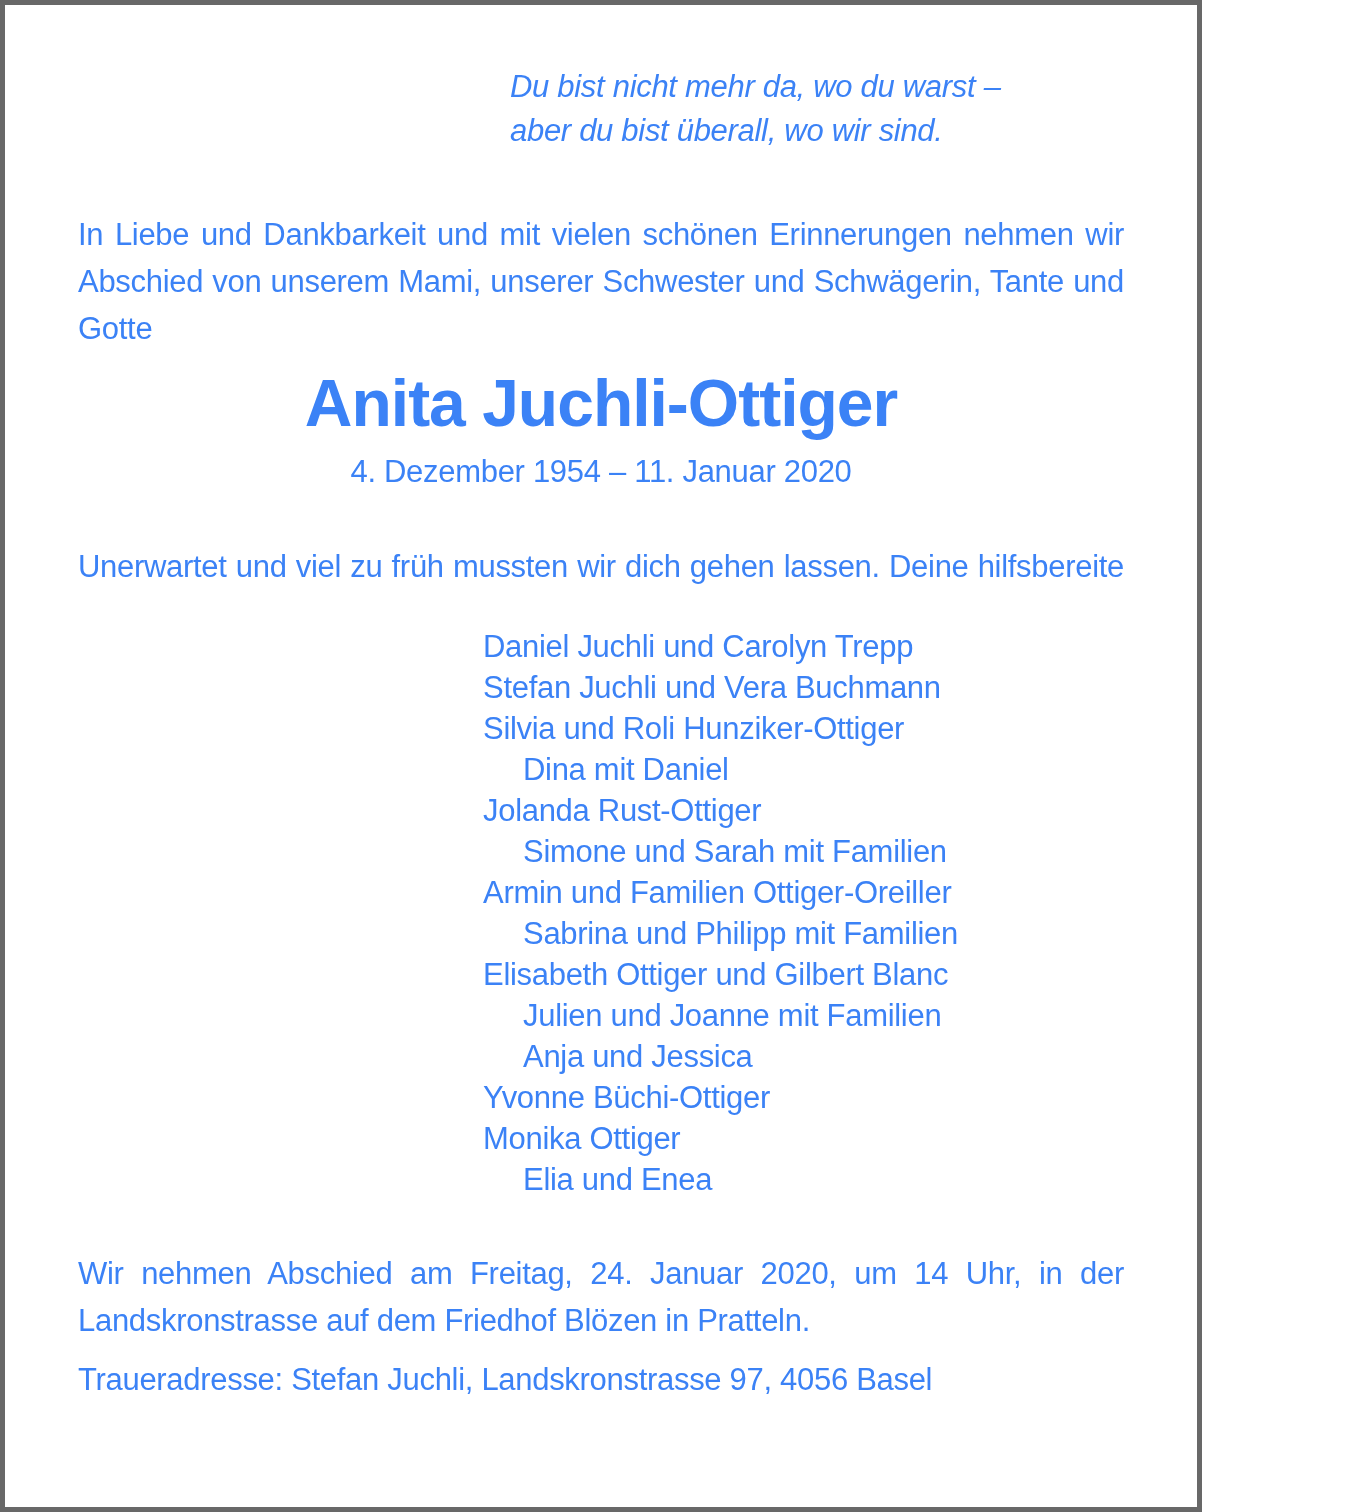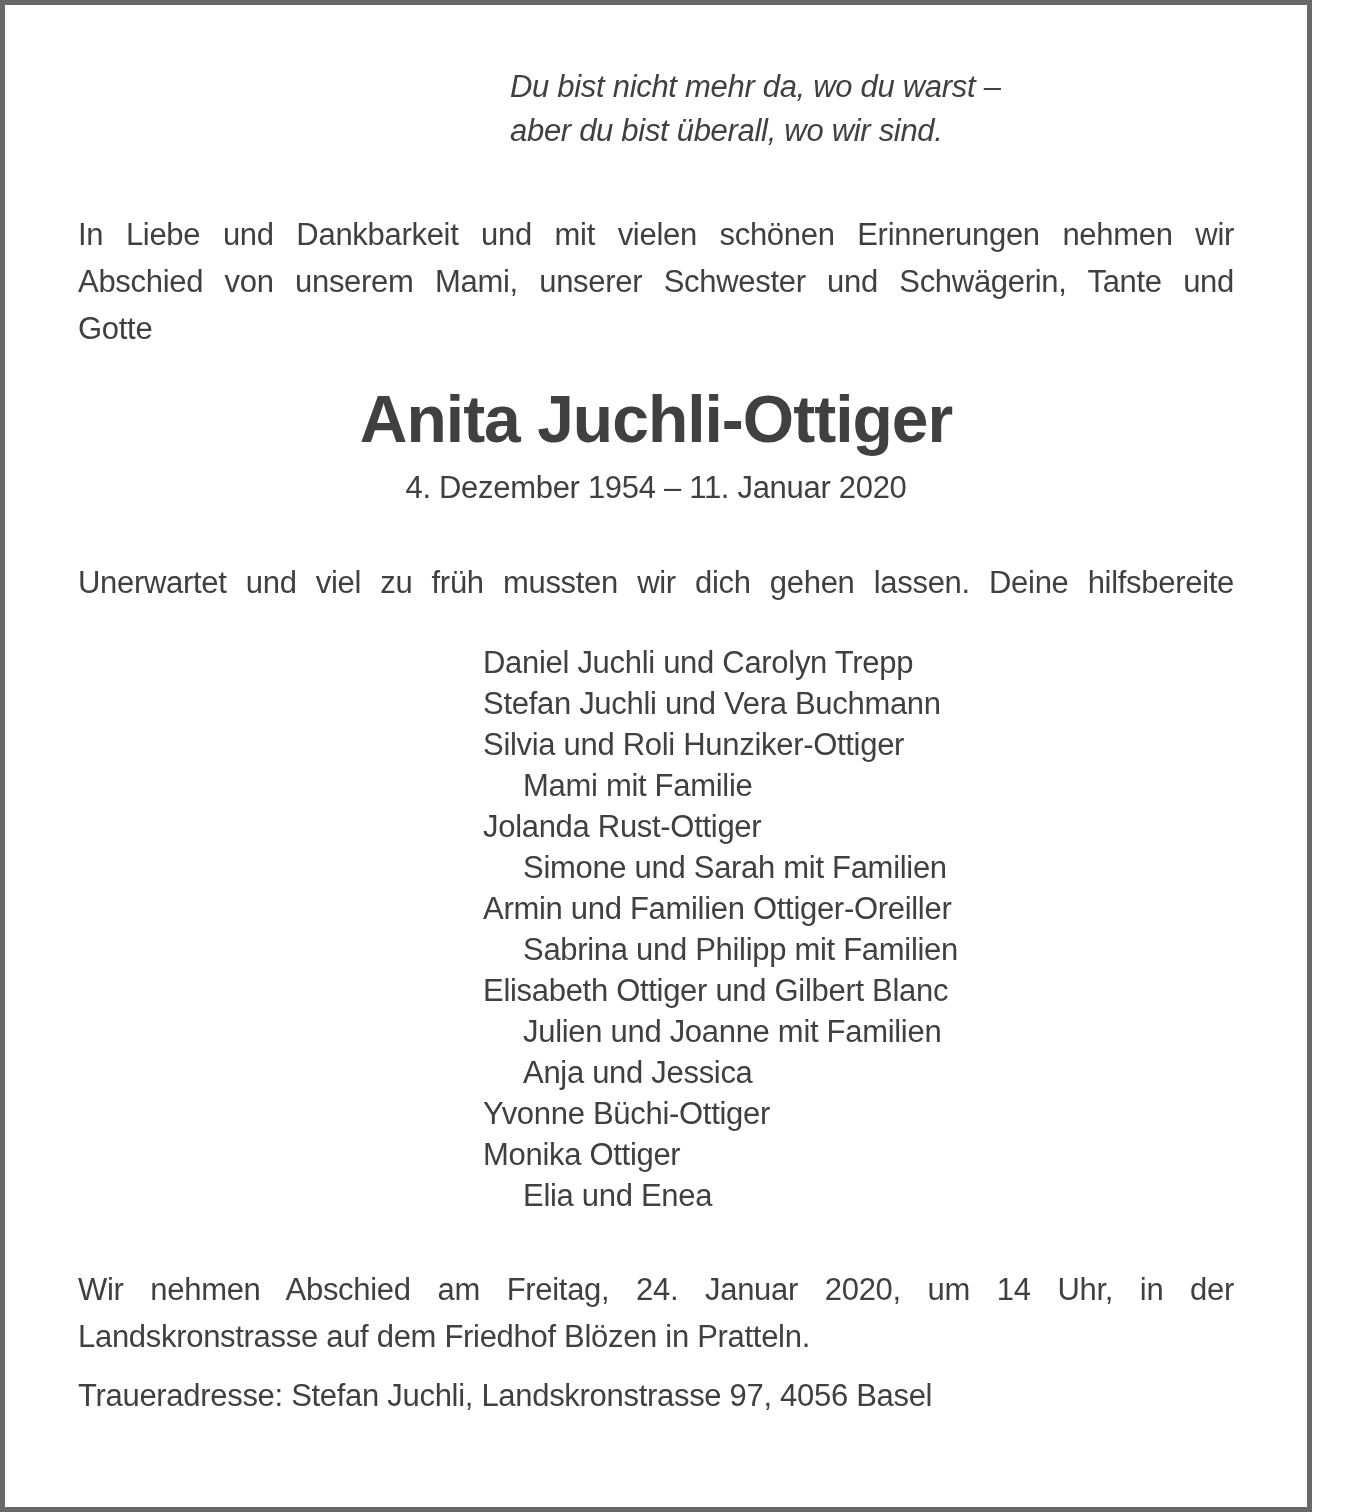"Du bist nicht mehr da," .page { color: #404040 -> #3b82f6; width: 1312px -> 1202px }
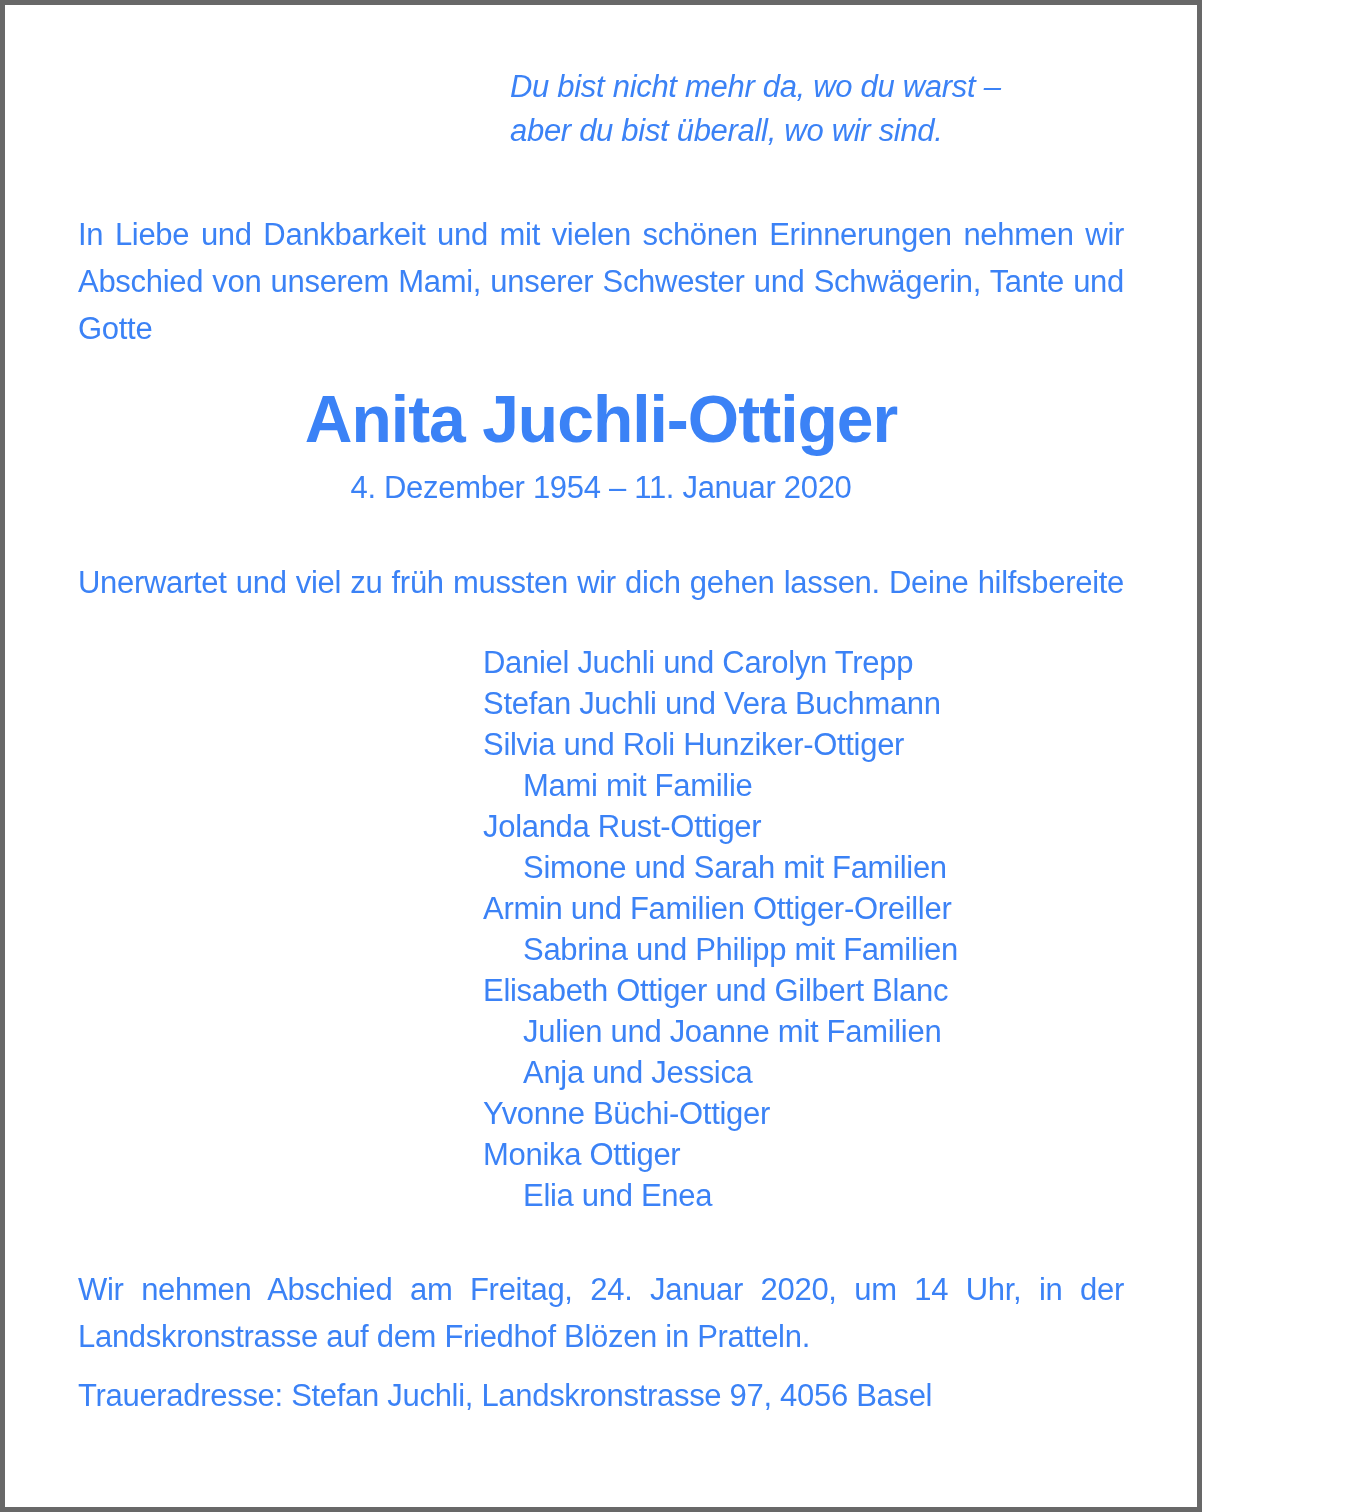"Anita Juchli-Ottiger" .deceased-name { margin-top: 27px -> 11px }
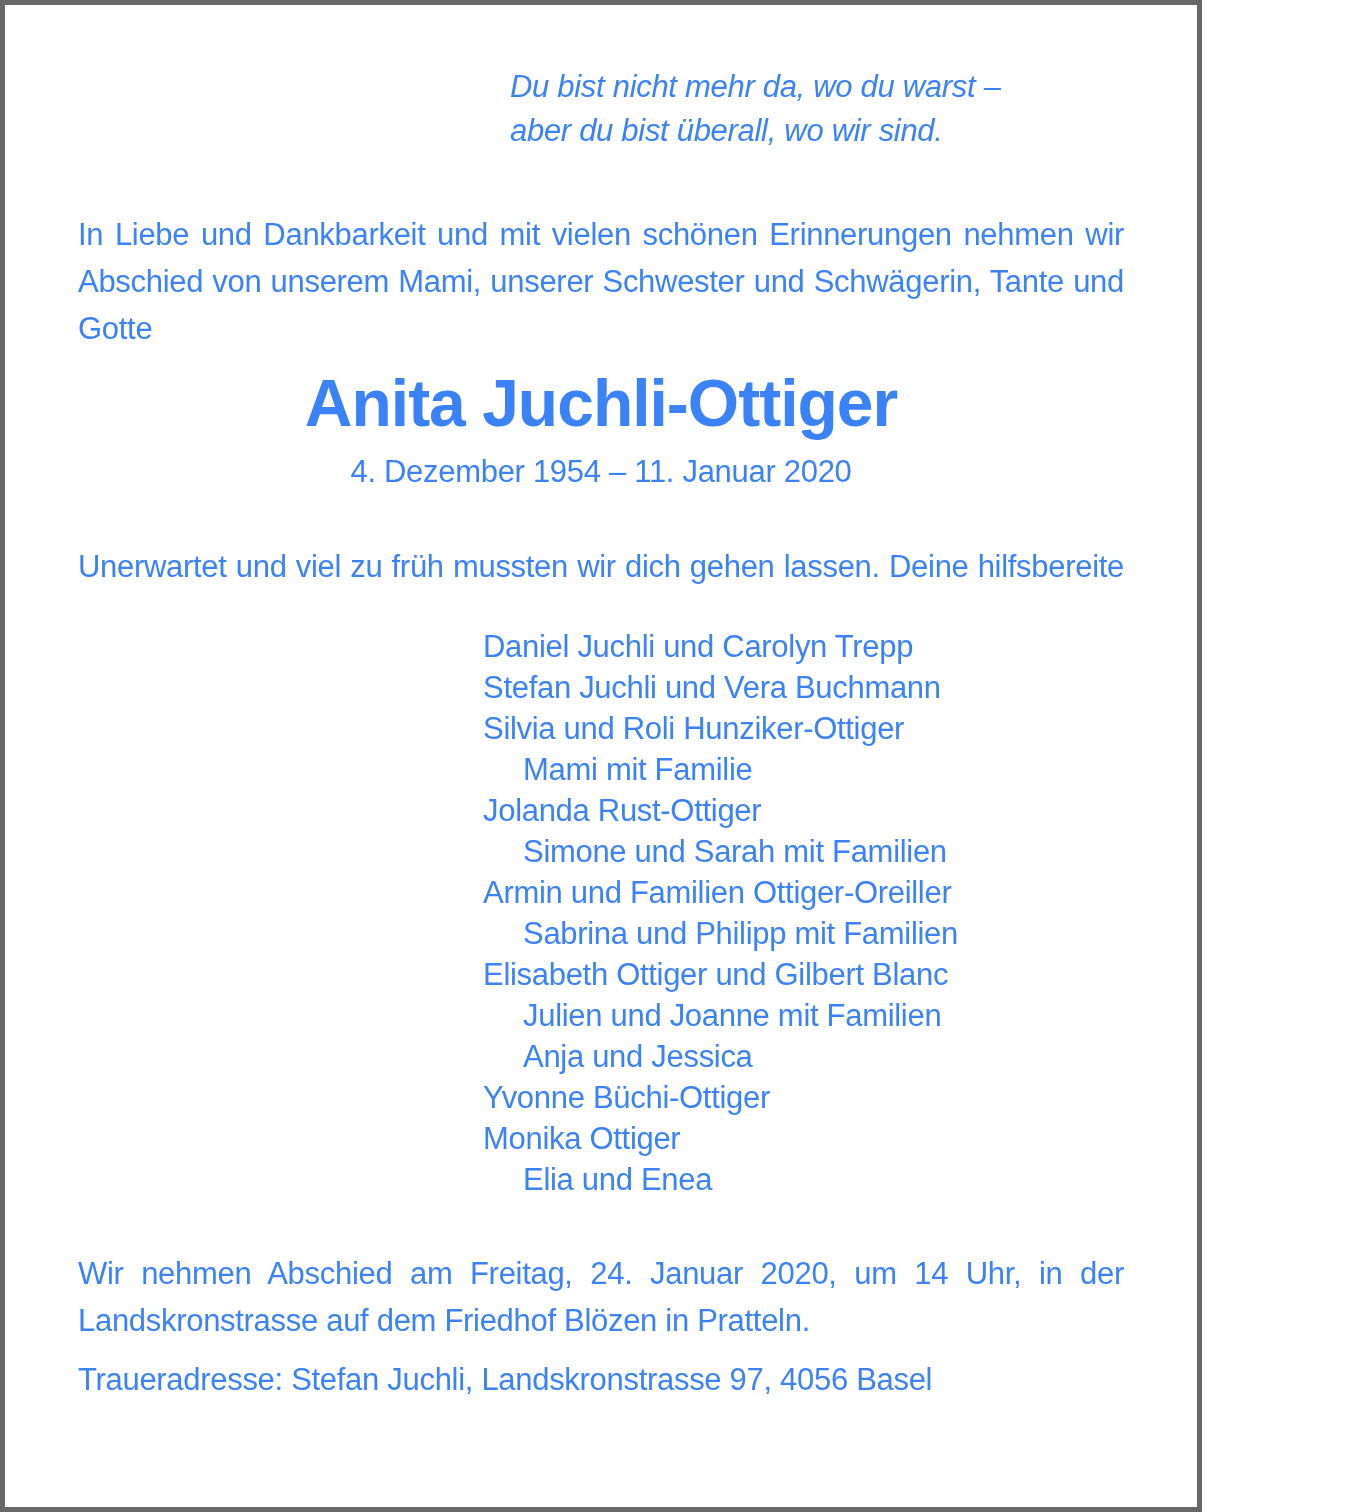"Mami mit Familie" div.family-line { text: Mami mit Familie -> Dina mit Daniel }
